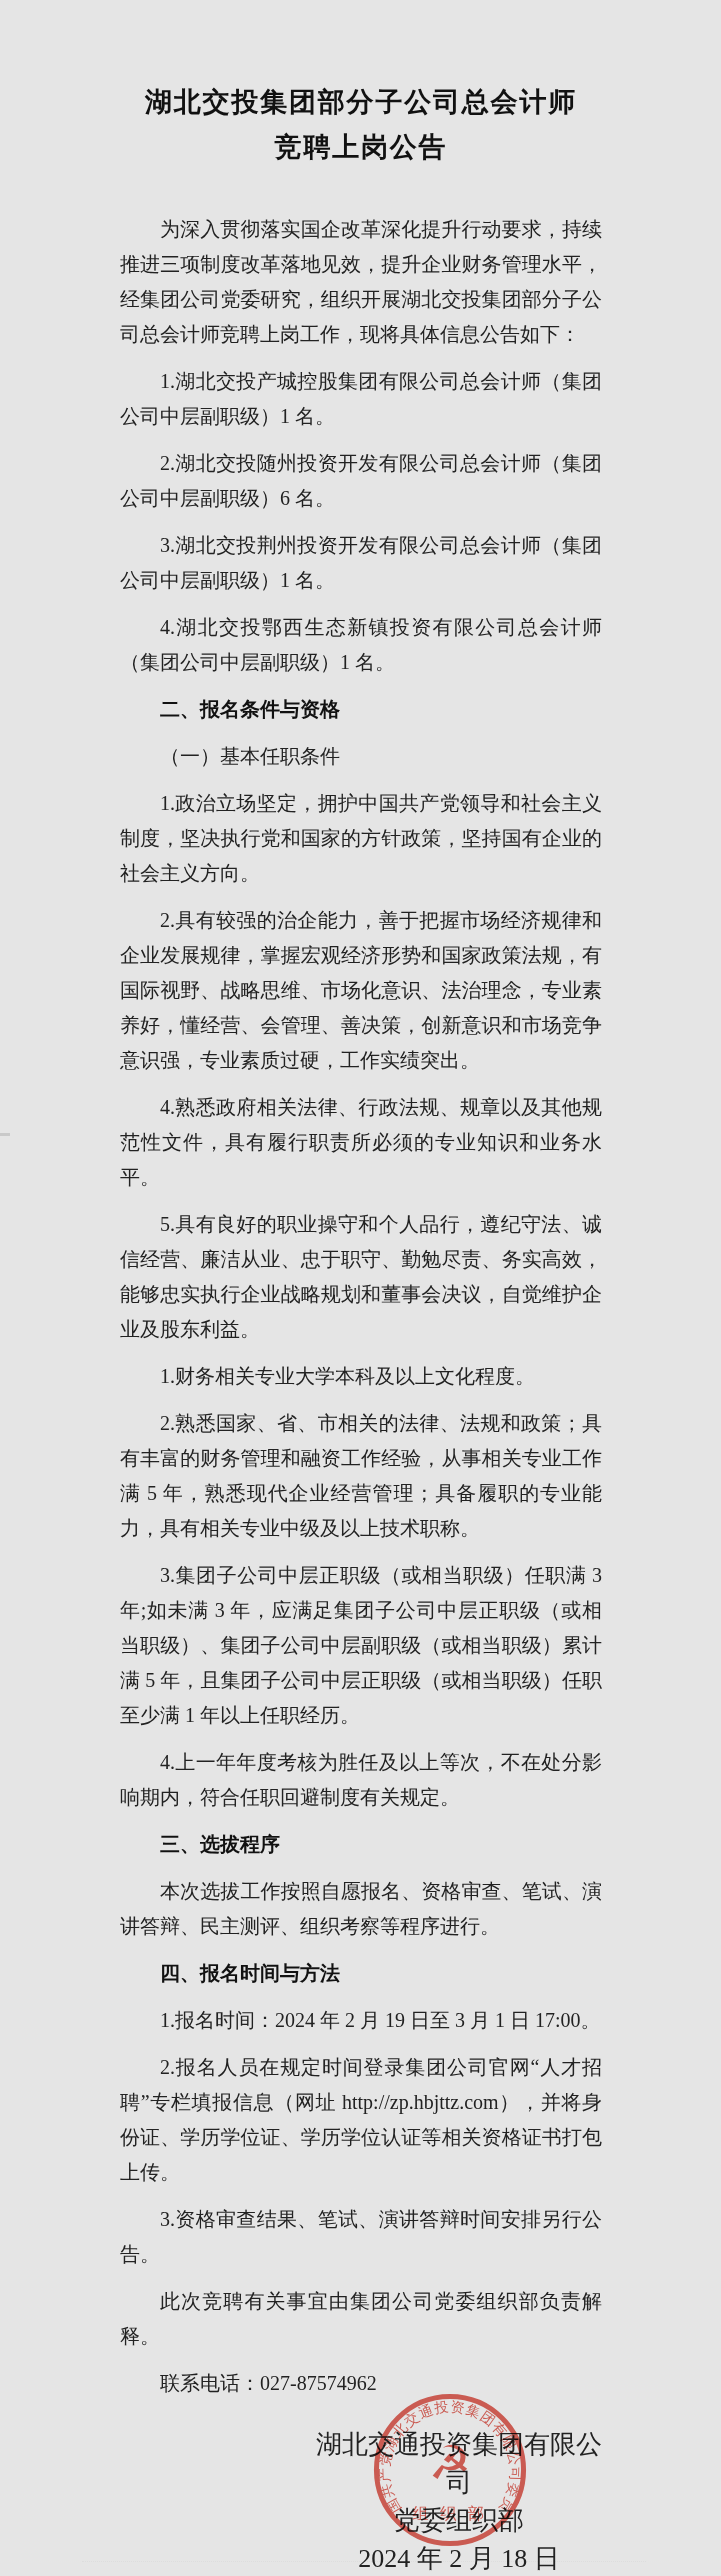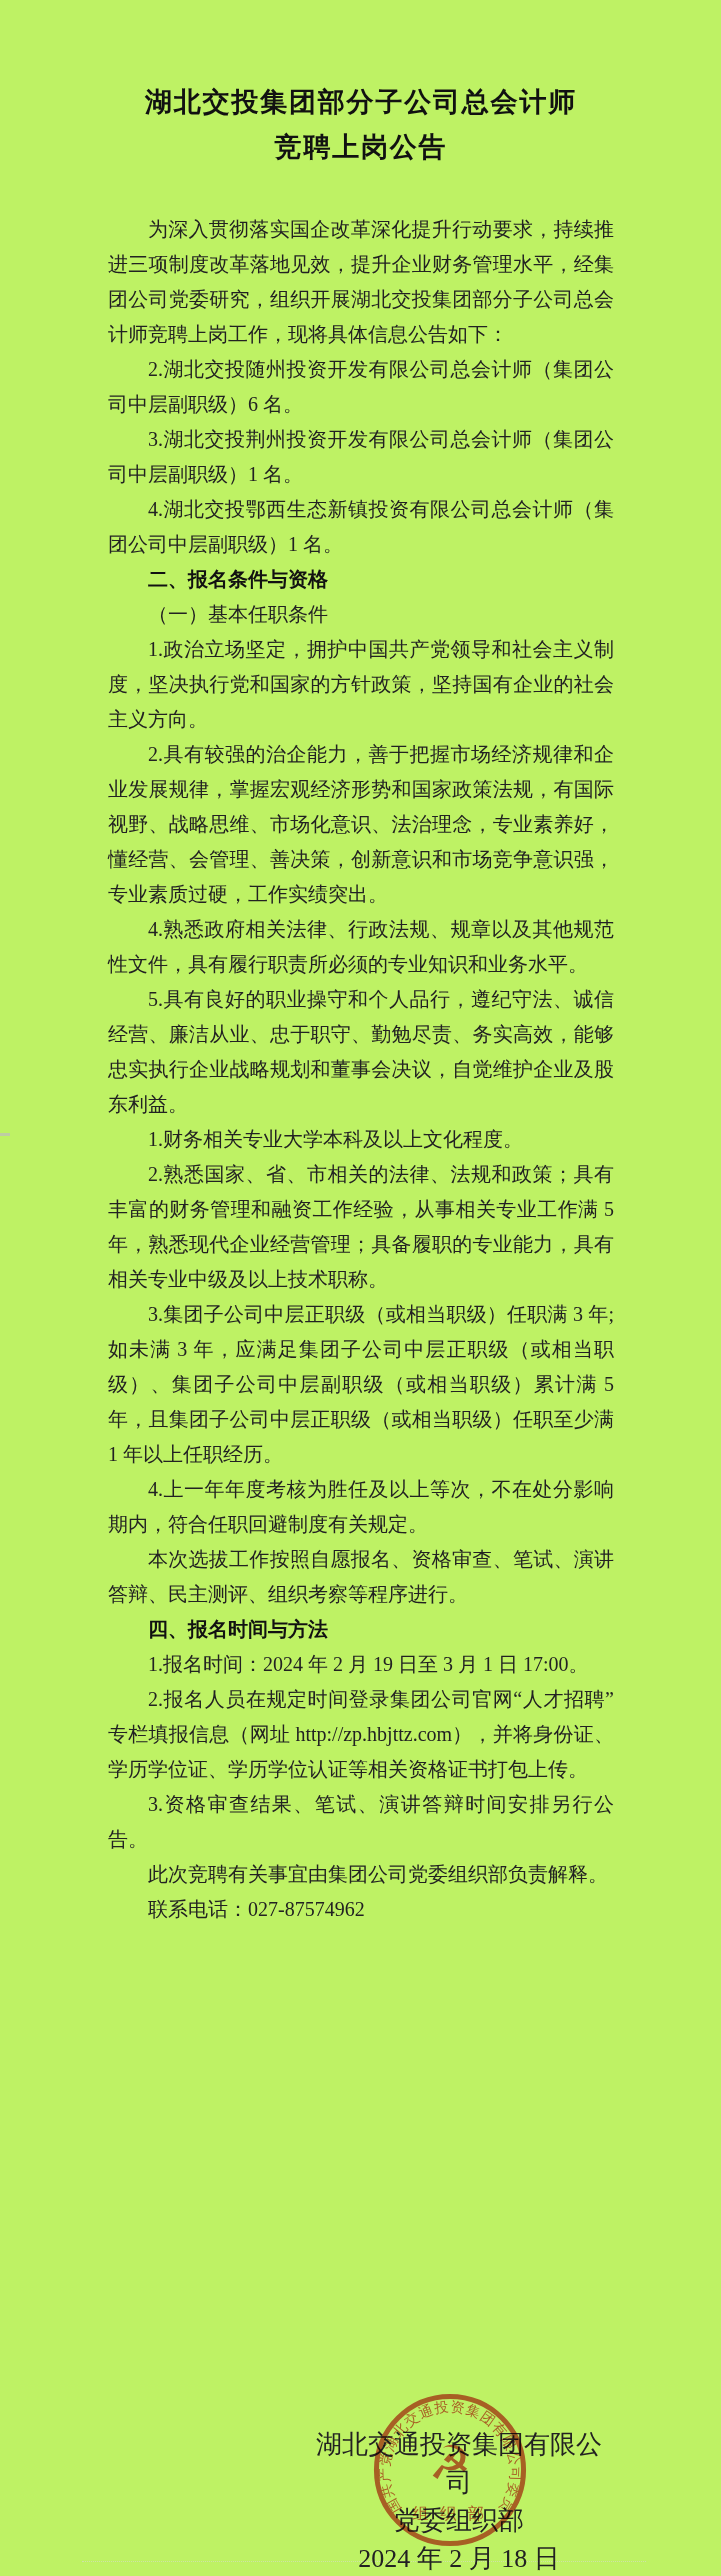"湖北交投集团部分子公司总会计师" .page { background: #bef264 -> #e5e5e5 }
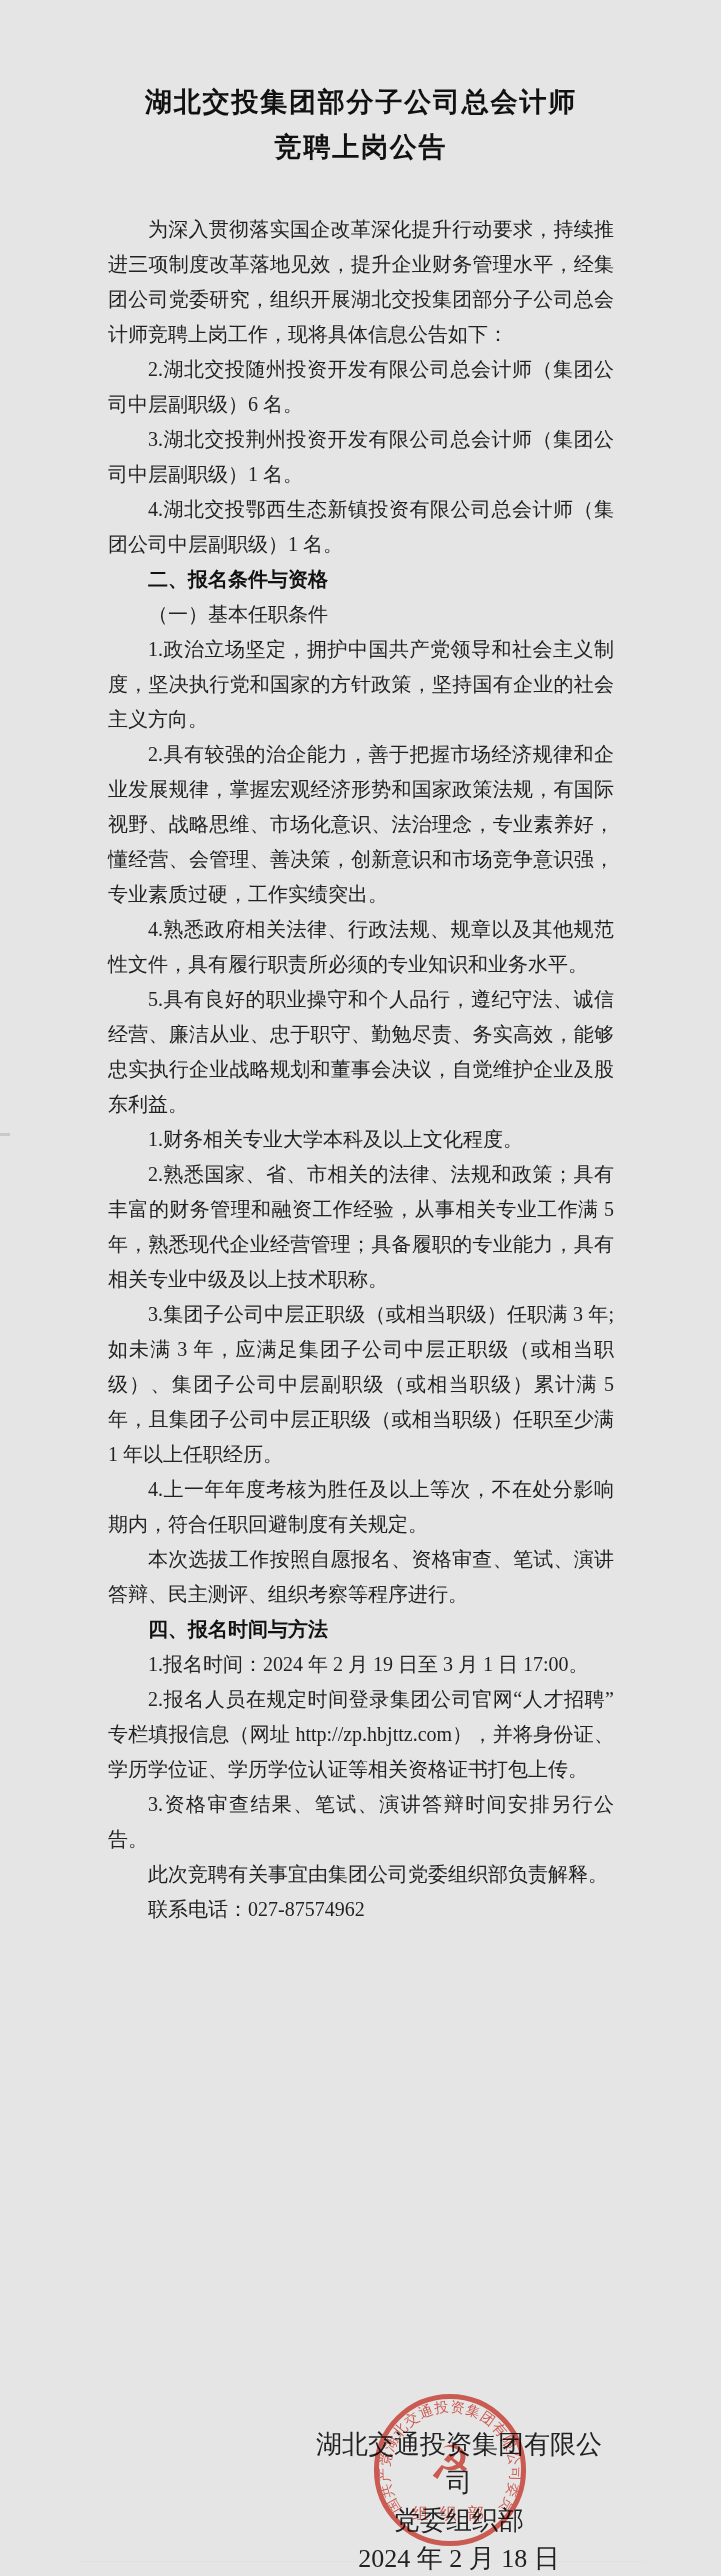"为深入贯彻落实国企改革深化提升行动要求，持续推进三项制度改革落地见效，提升企业财" .doc-body p { margin: 0 -> 12px }
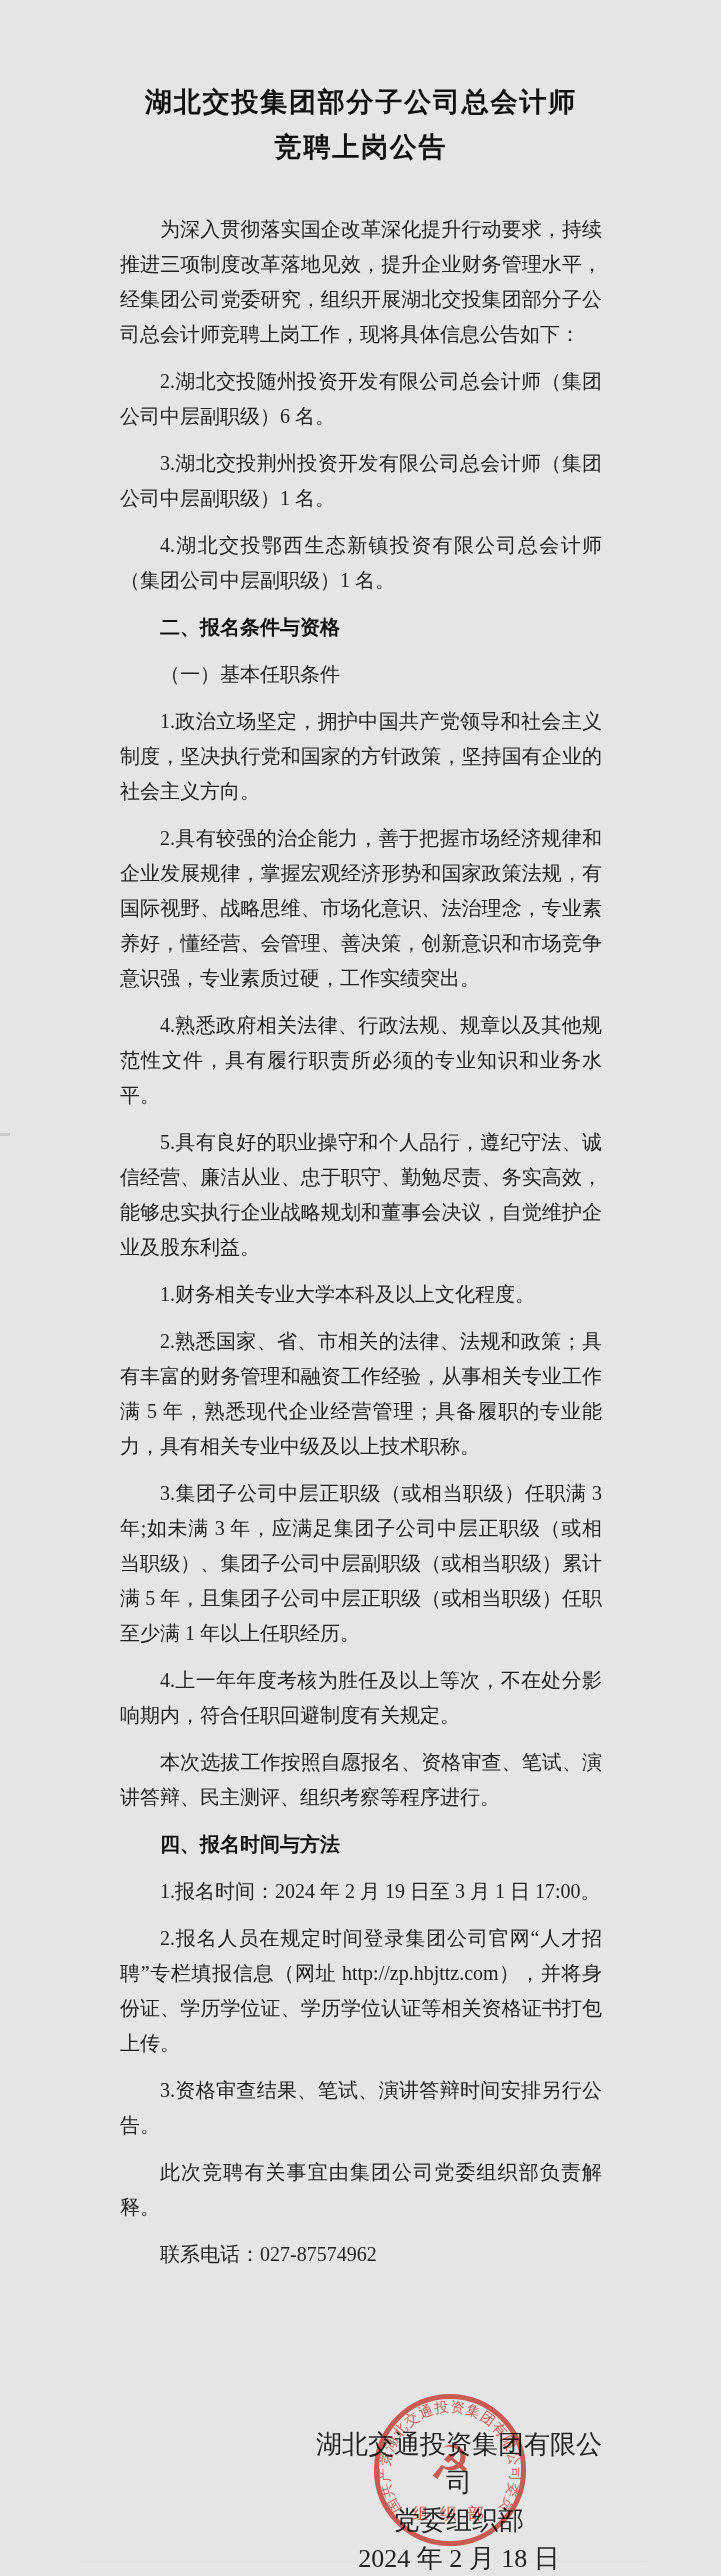"1.湖北交投产城控股集团有限公司总会计师（集团公司中层副职级）1 名。" p.para { html: none -> <p>1.湖北交投产城控股集团有限公司总会计师（集团公司中层副职级）1 名。</p> }
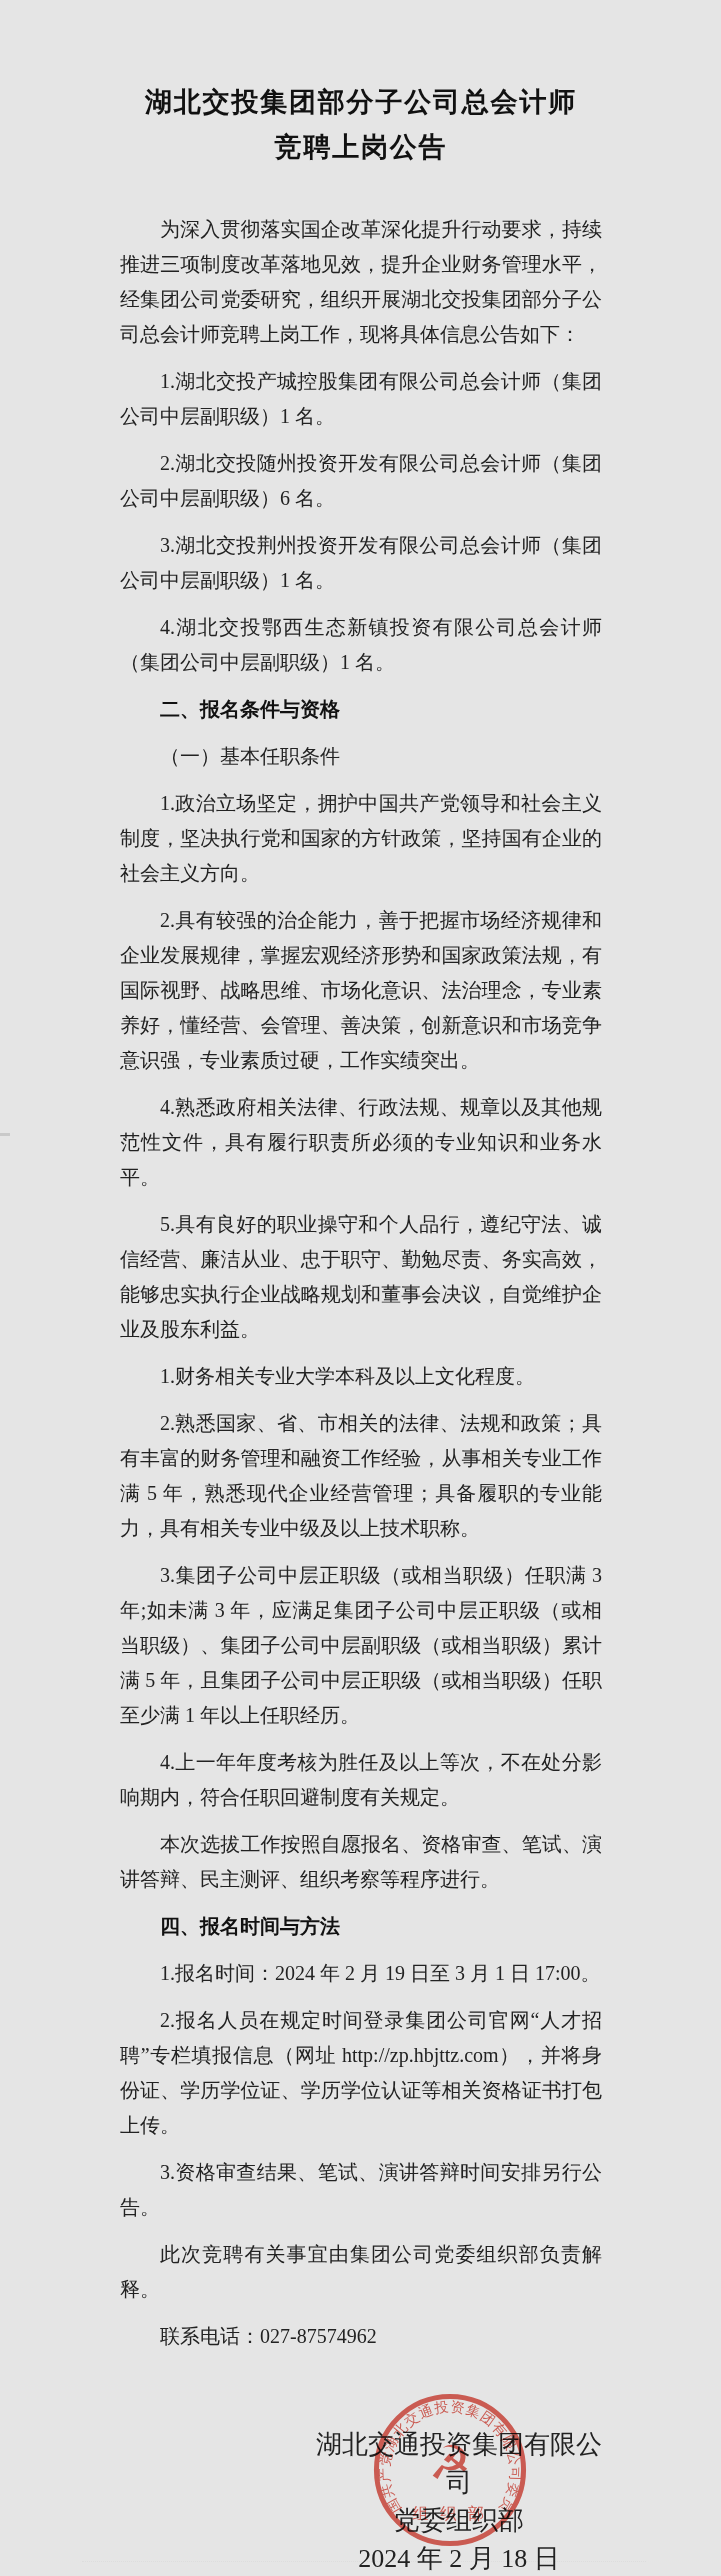"三、选拔程序" p.heading { html: none -> <p>三、选拔程序</p> }
